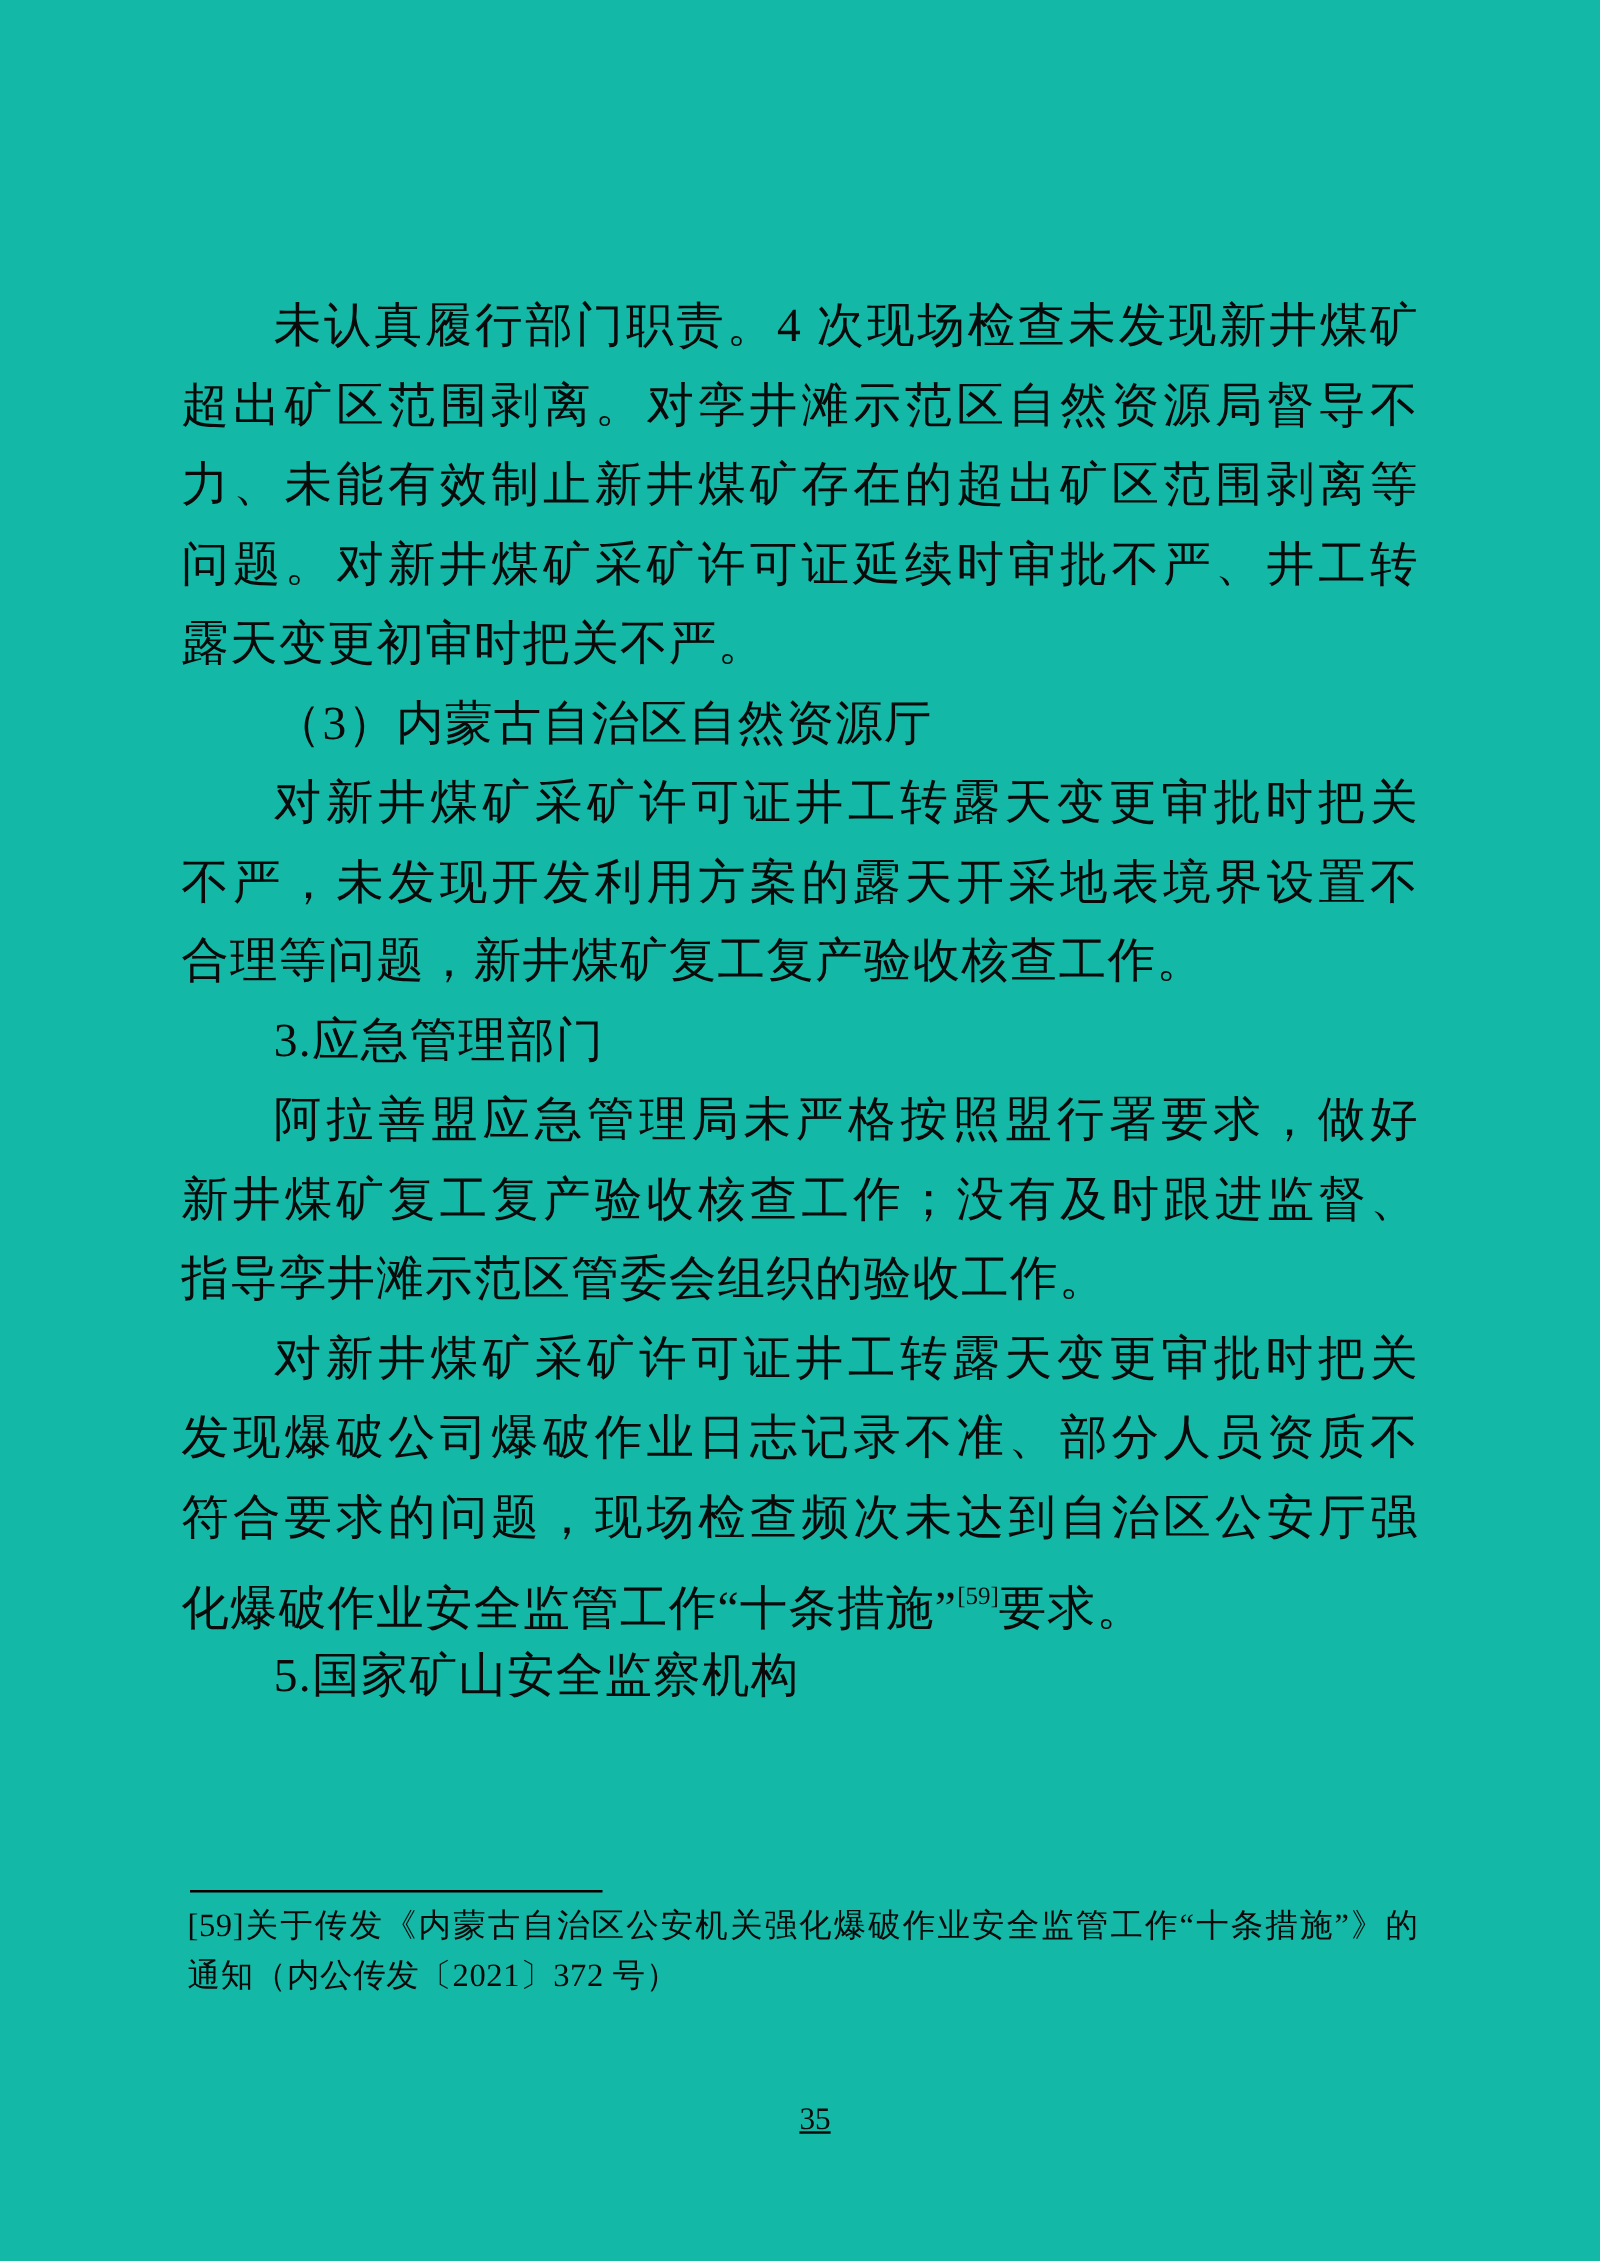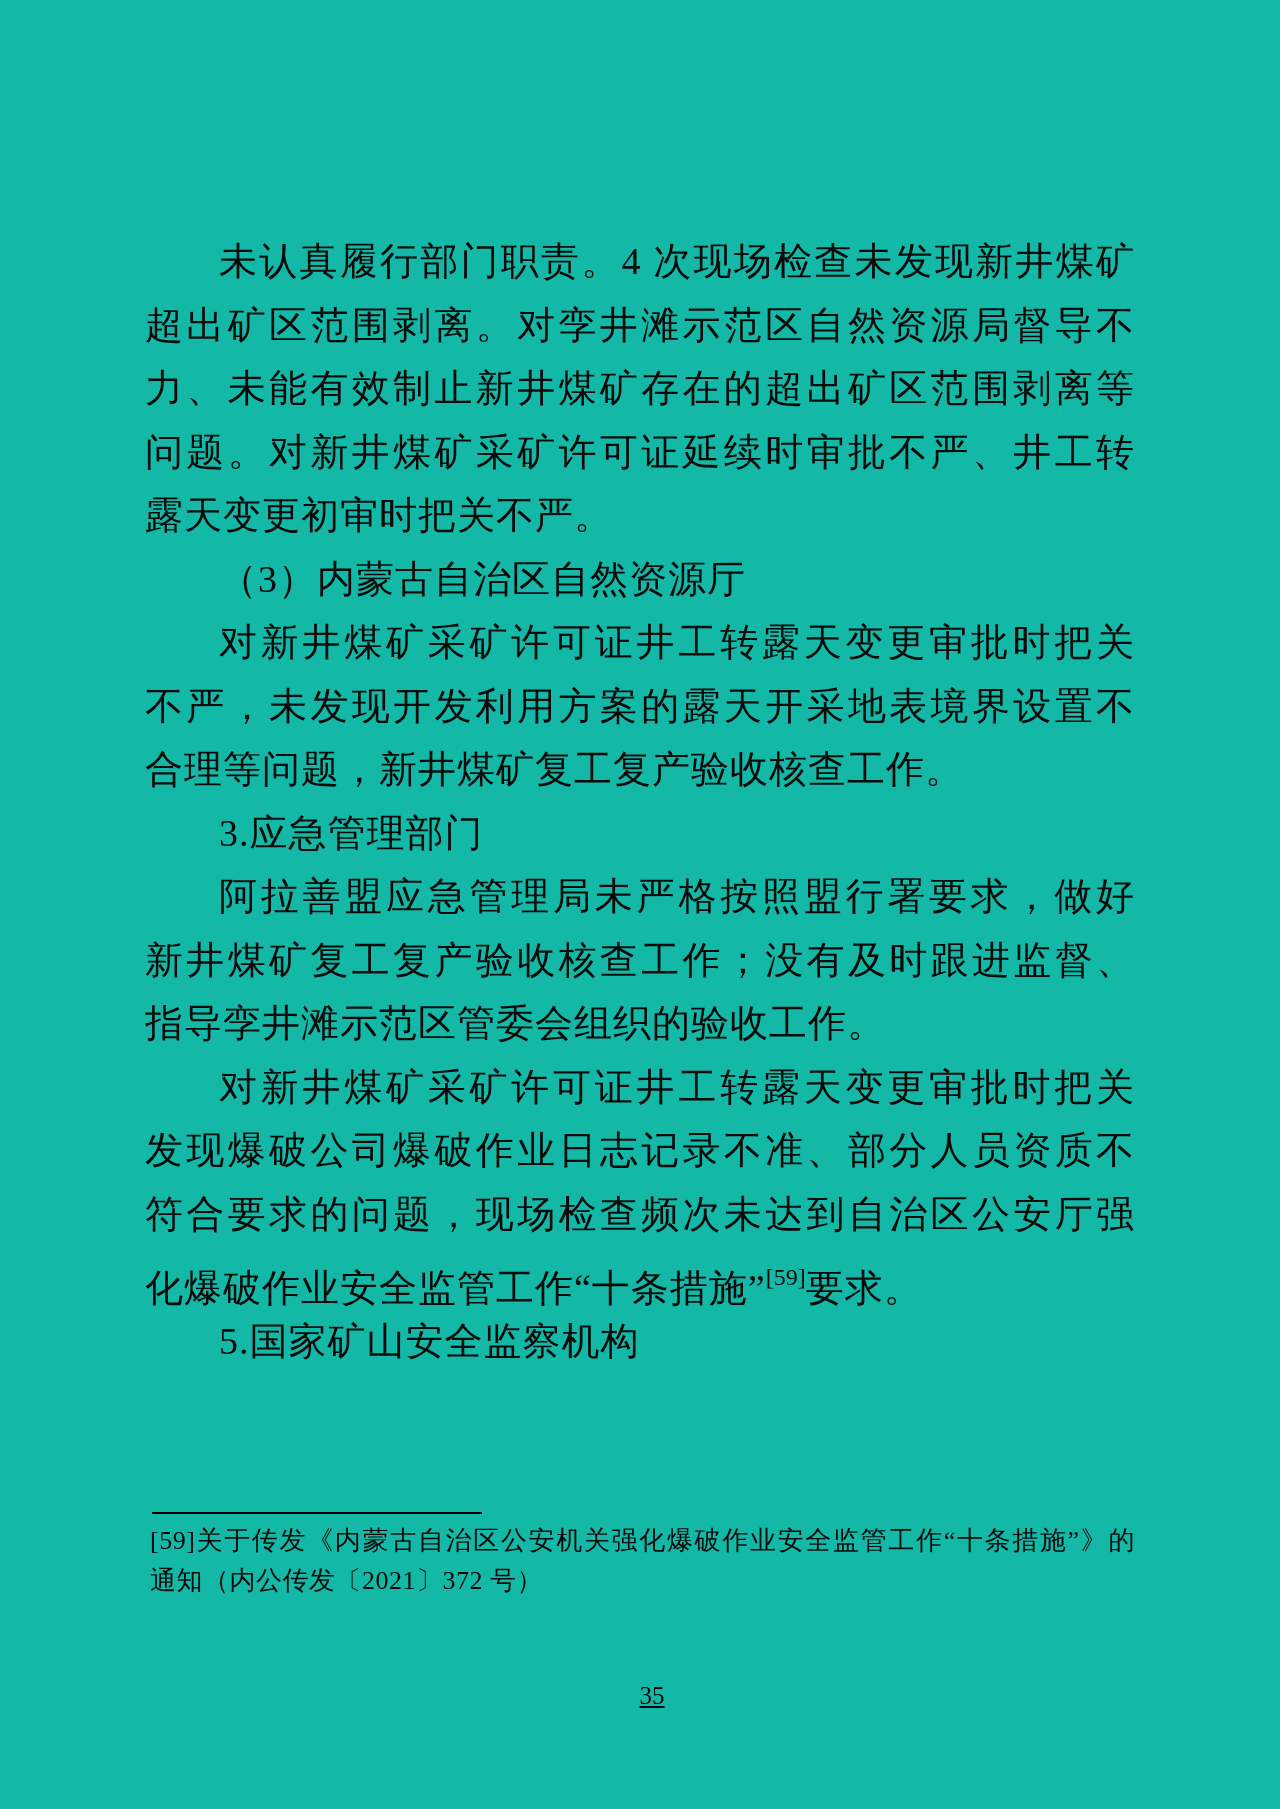"[59]" .ref-sup { font-size: 24px -> 20px }
